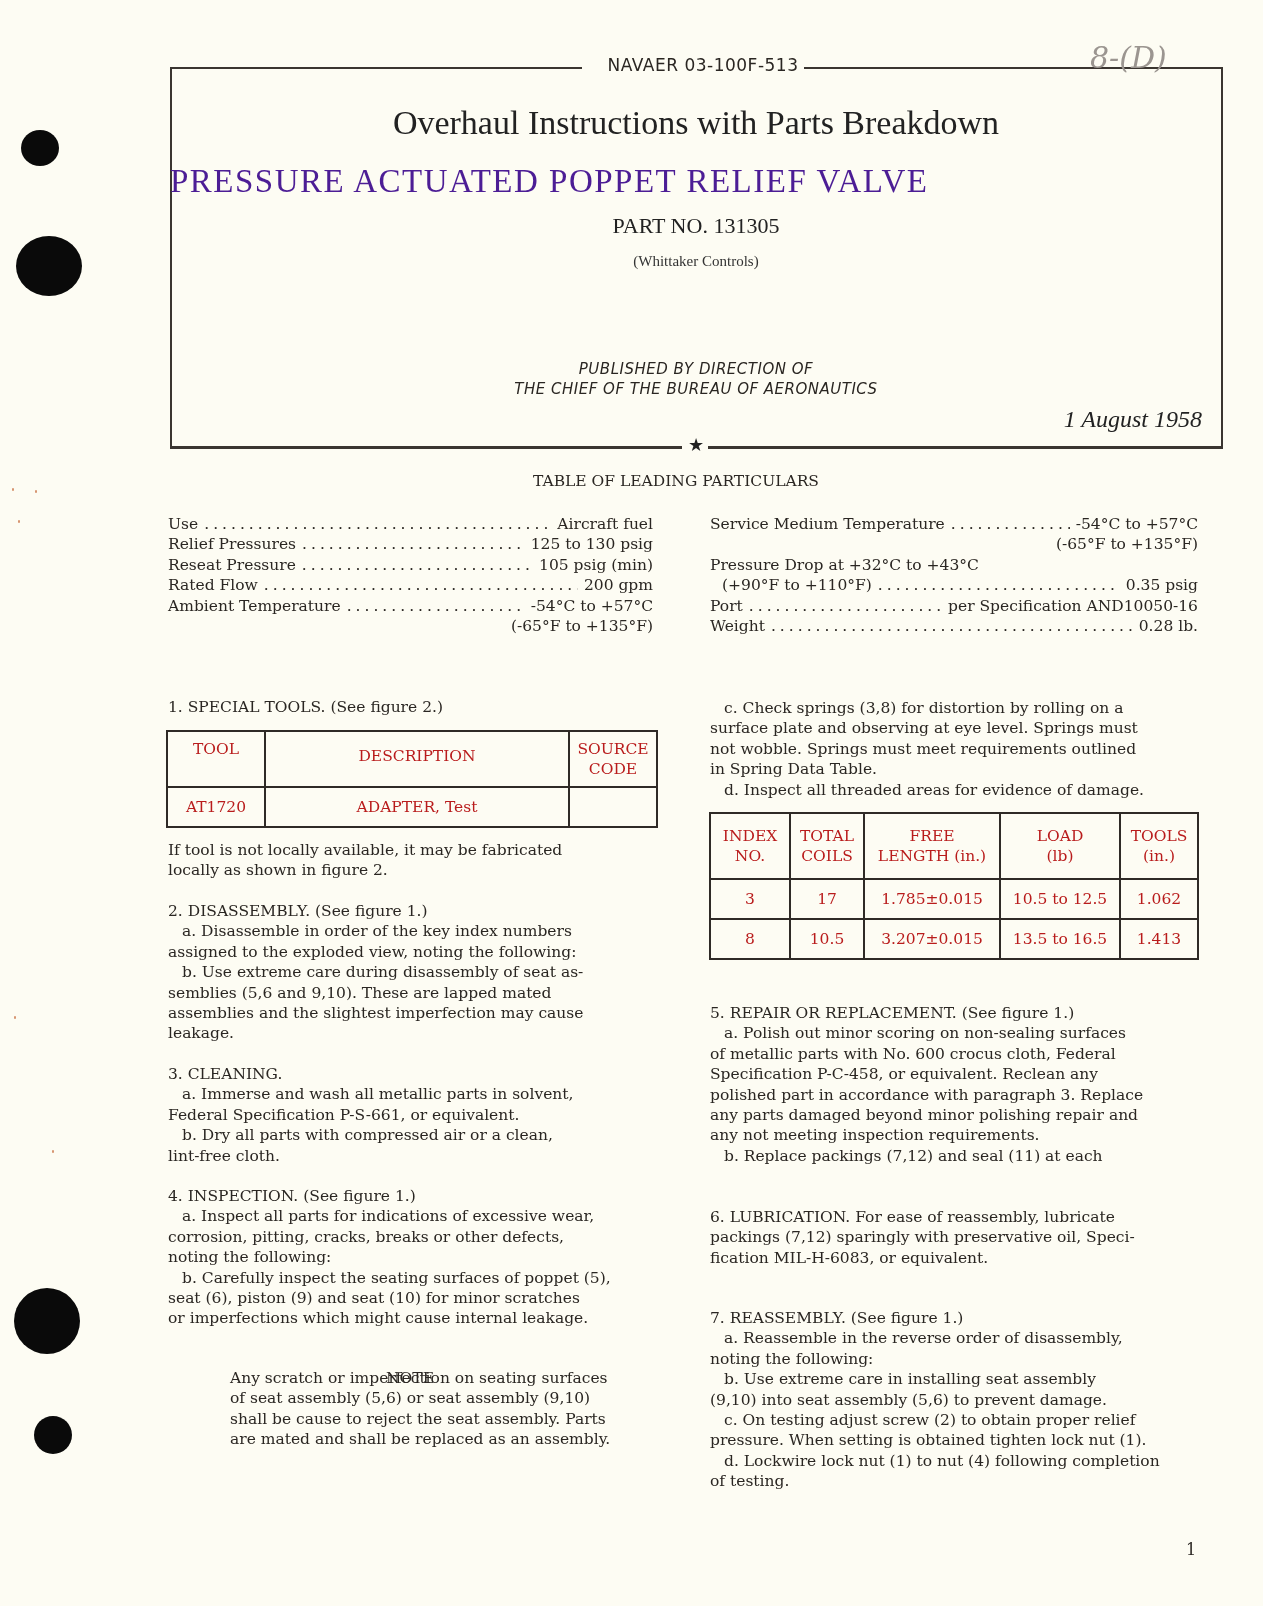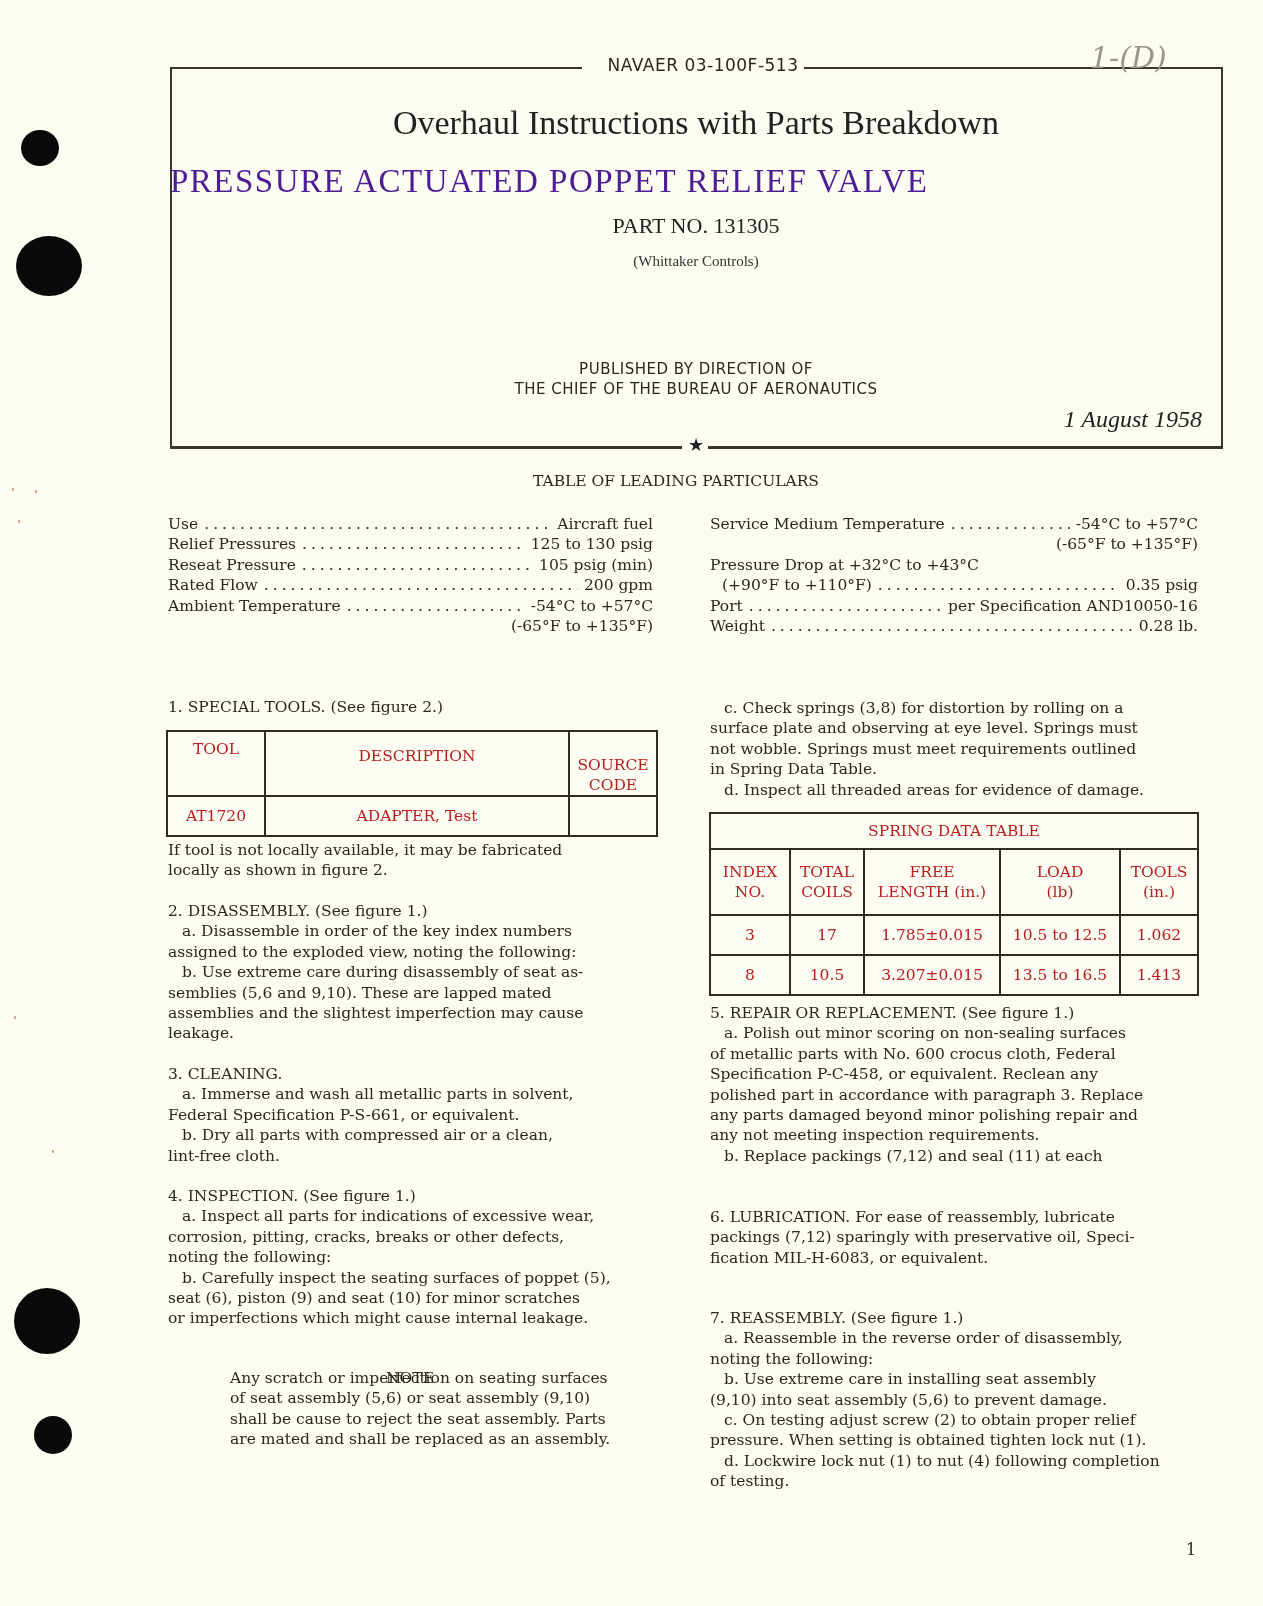"1-(D)" div.handwrite { text: 1- -> 8- }
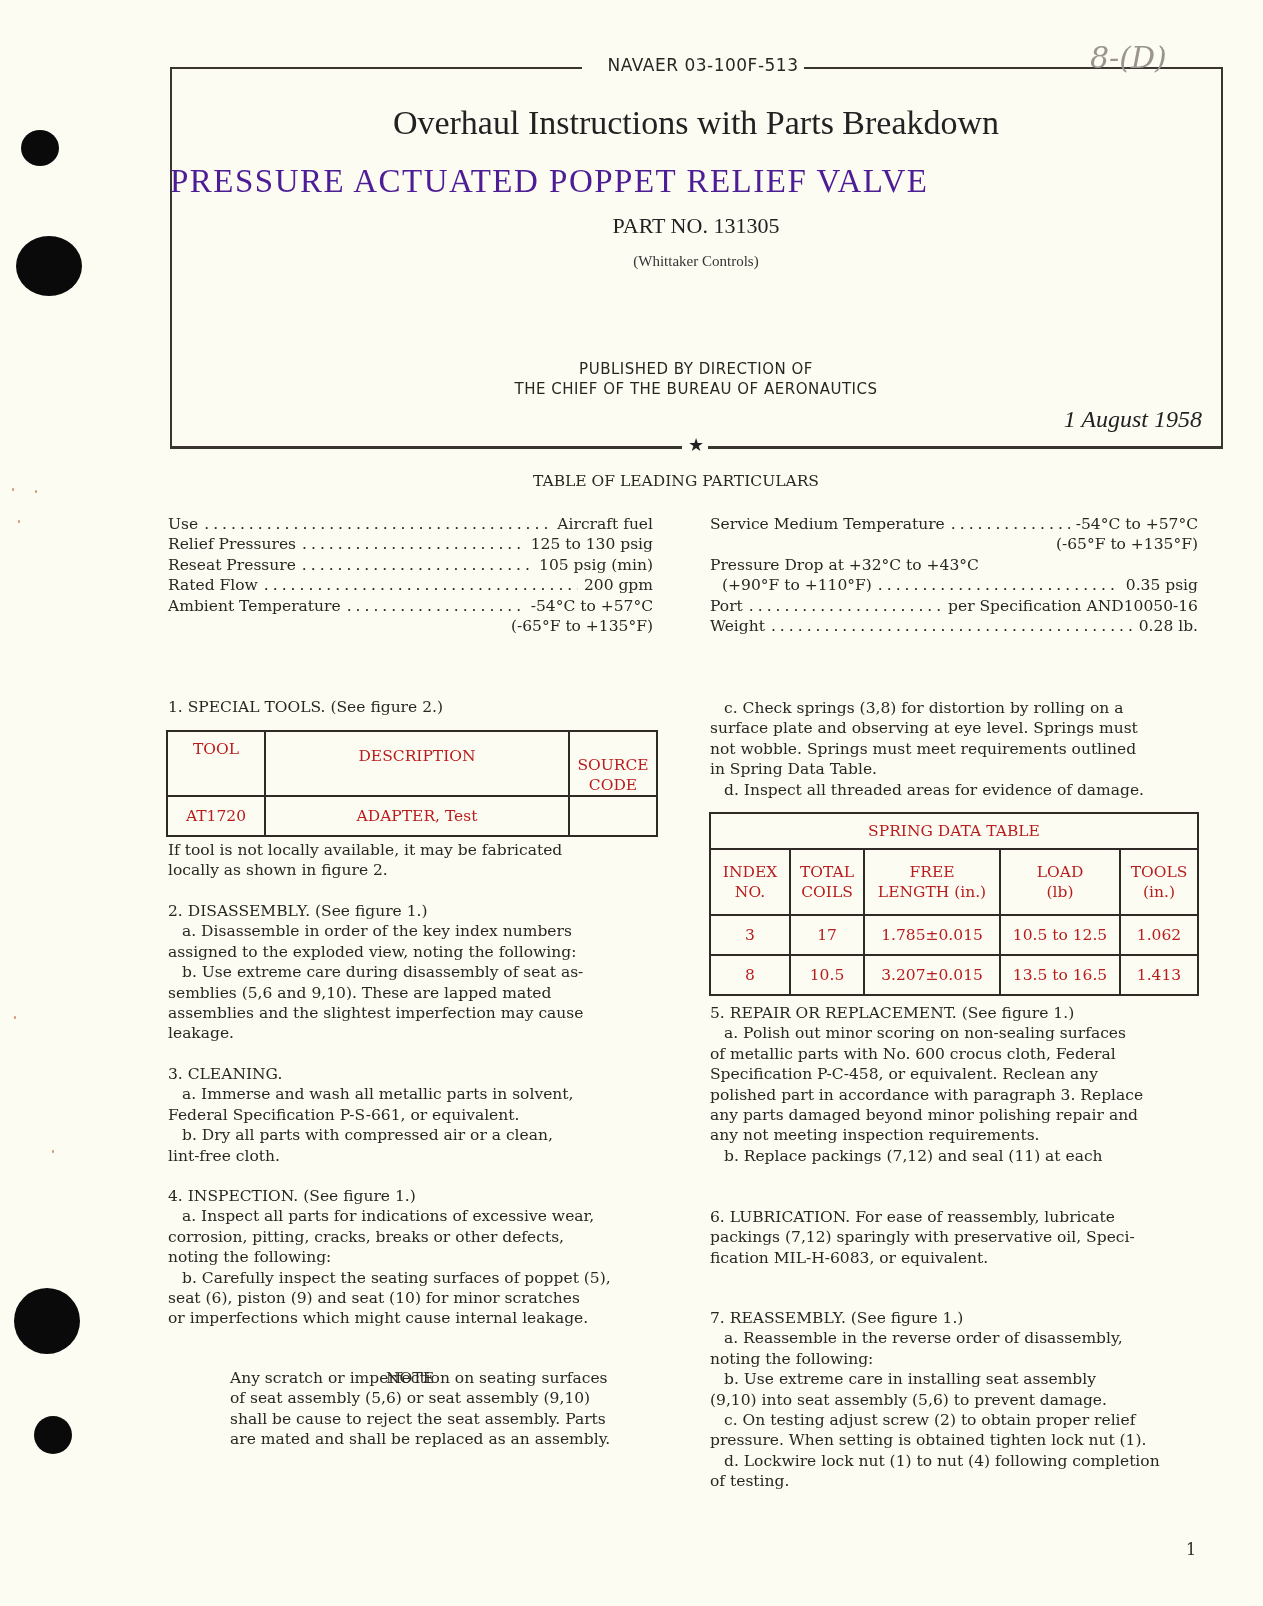"PUBLISHED BY DIRECTION OF" .pub { font-style: none -> italic }
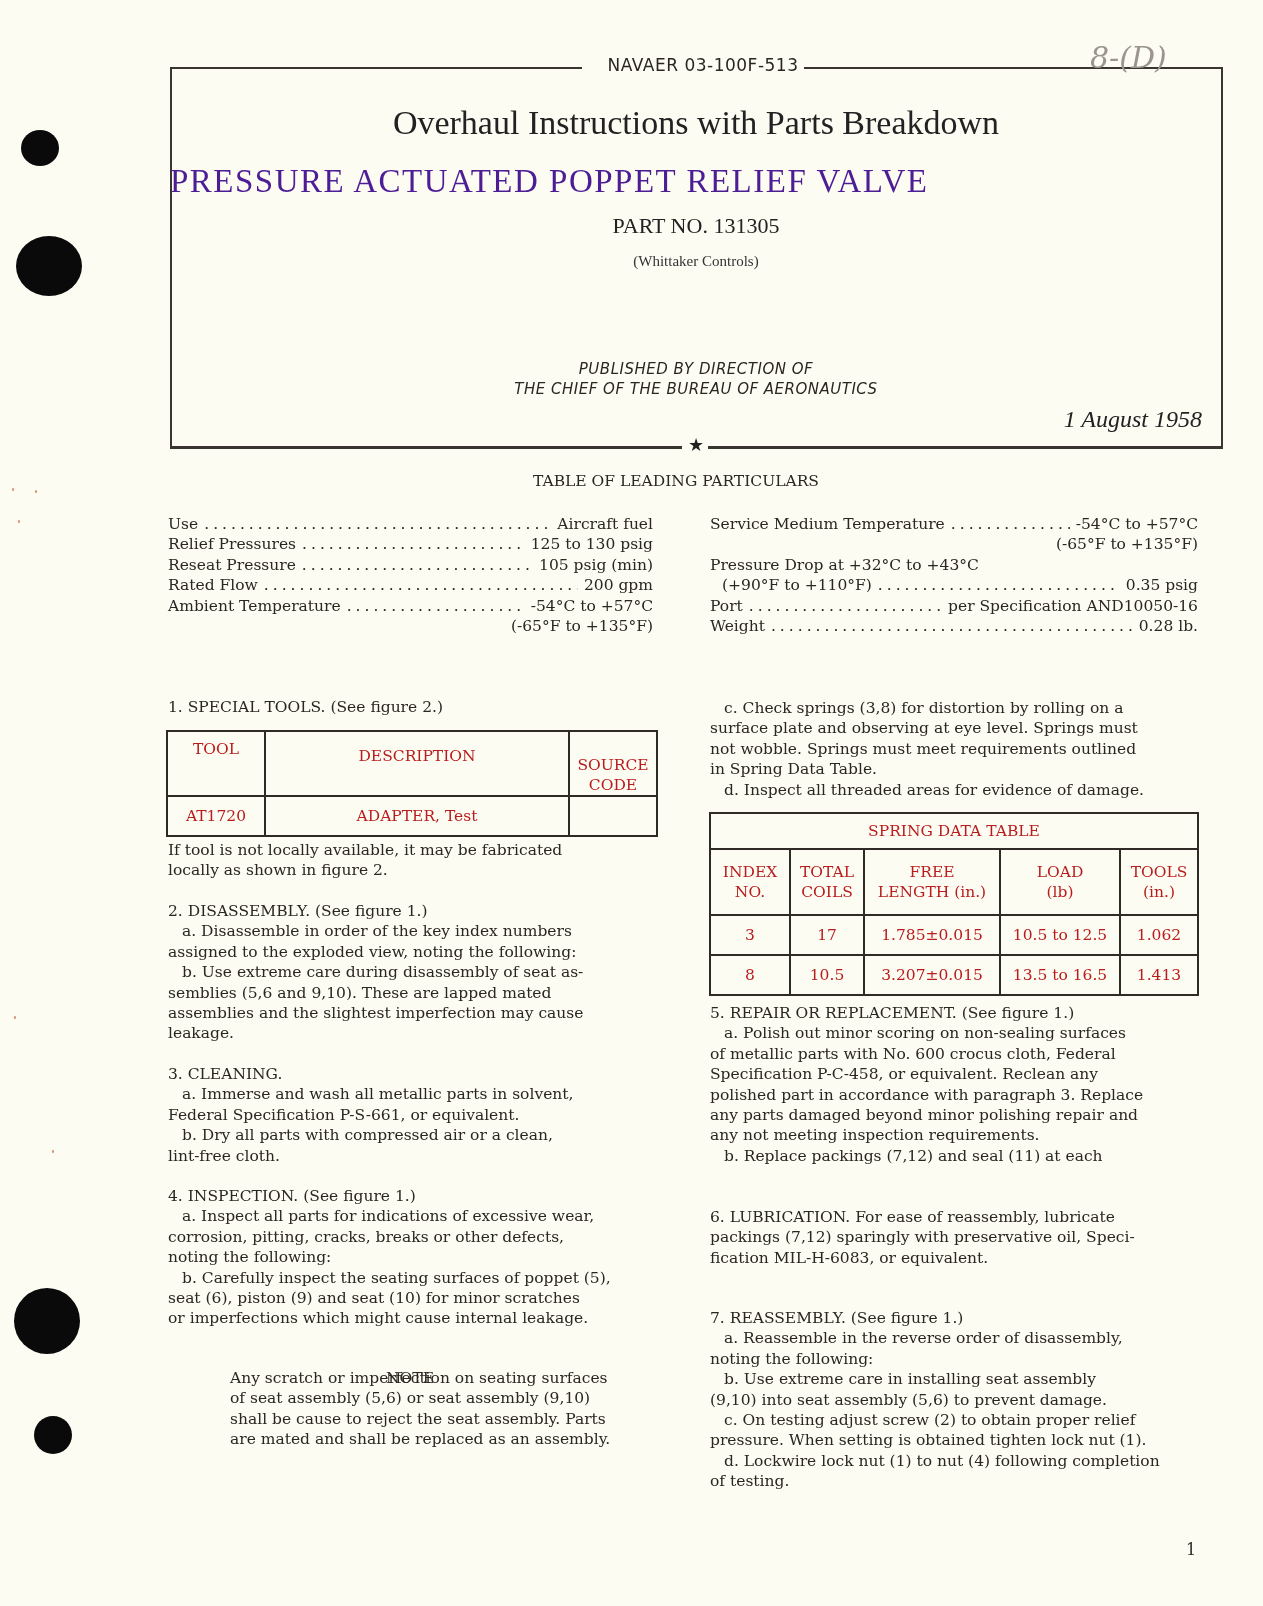"SOURCE" th { padding-top: 23px -> 7px }
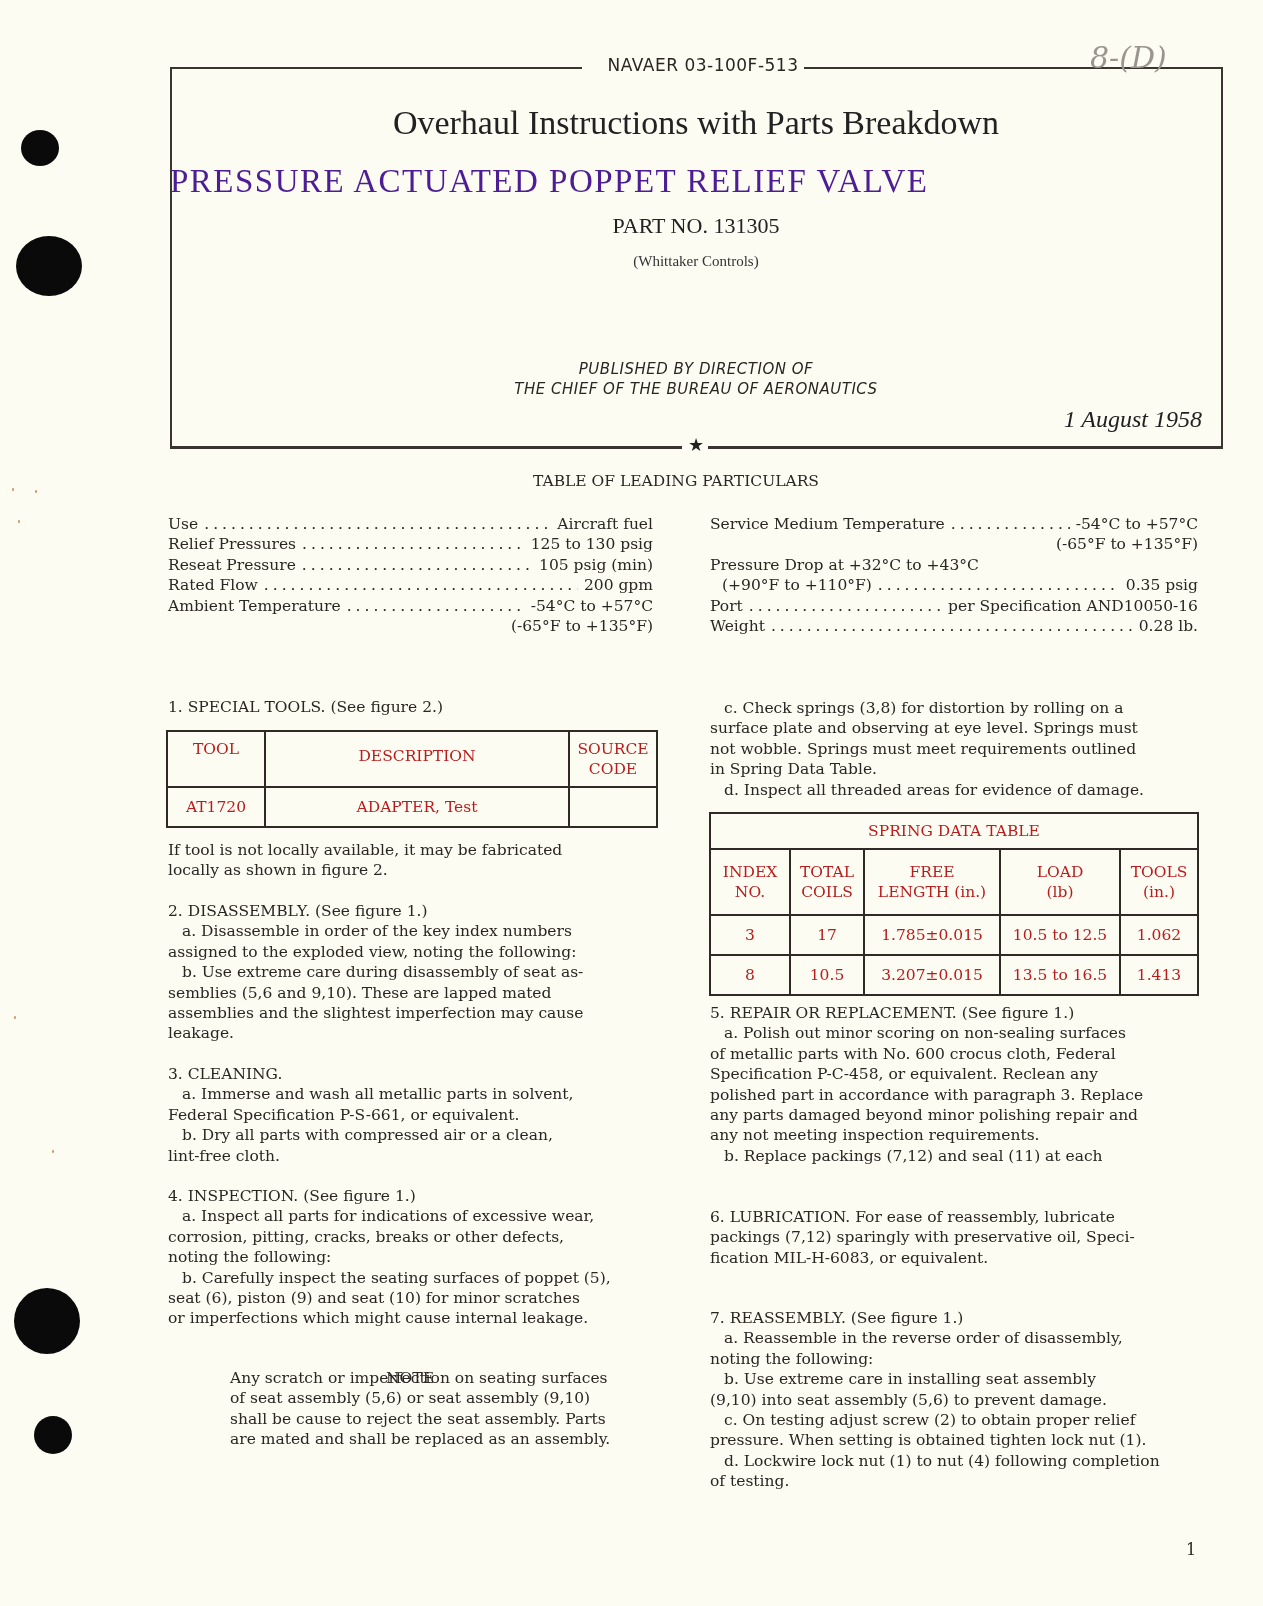"SPRING DATA TABLE" tr { html: <tr> <th>SPRING DATA TABLE</th> </tr> -> none }
